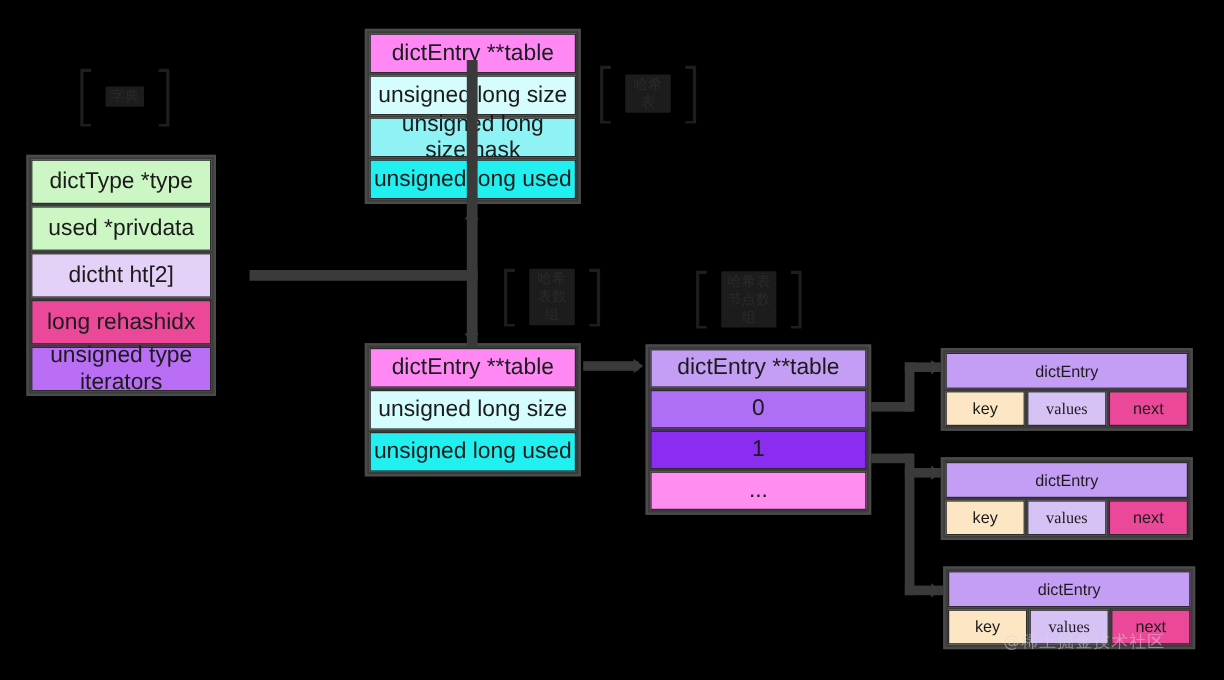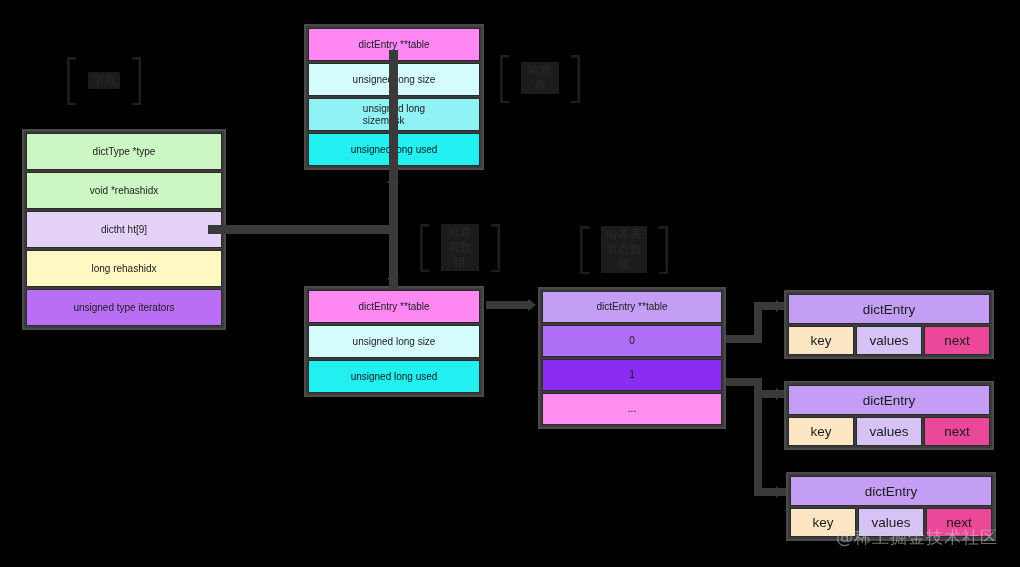"dictEntry **table" .row { font-size: 10px -> 19px; text-align: none -> center }
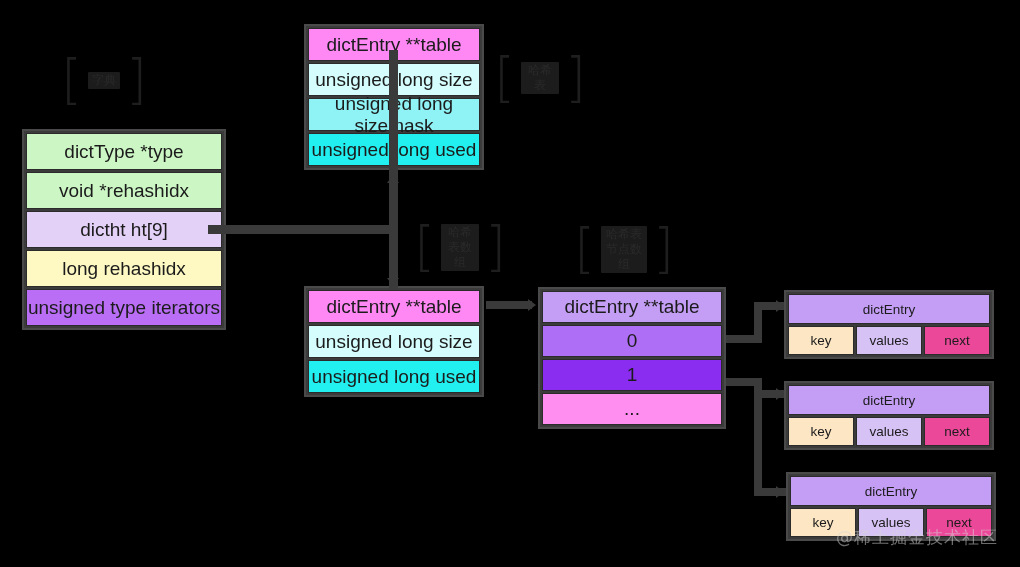"dictType *type" #dict-struct { width: 204px -> 158px }
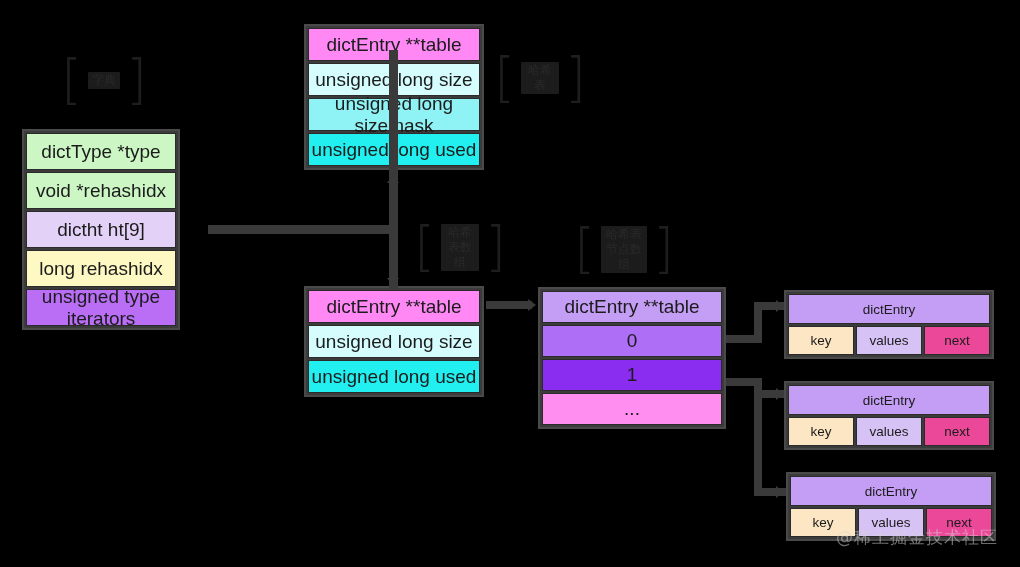"void *rehashidx" div.row { text: void *rehashidx -> used *privdata }
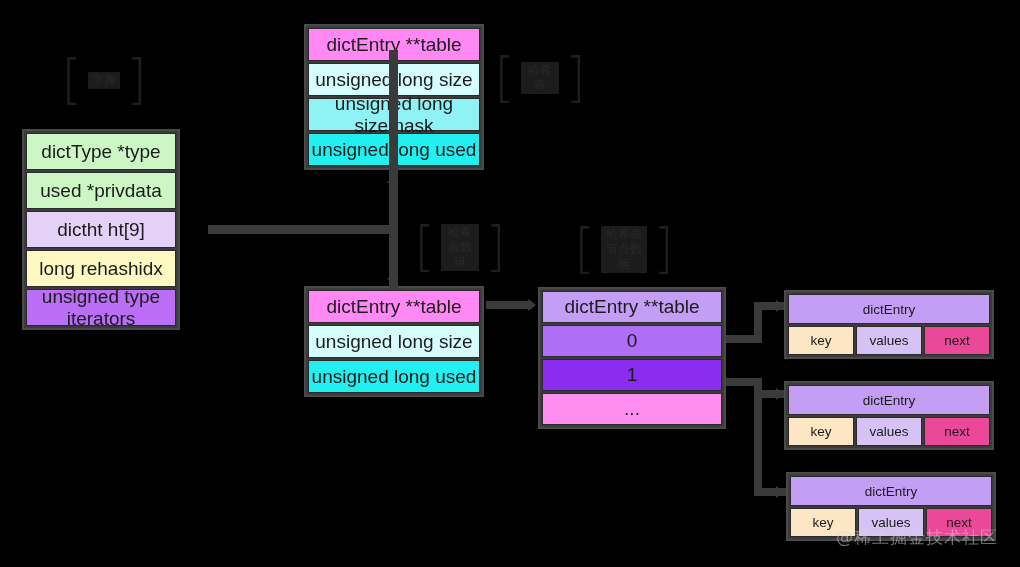"dictht ht[9]" div.row { text: 9 -> 2 }
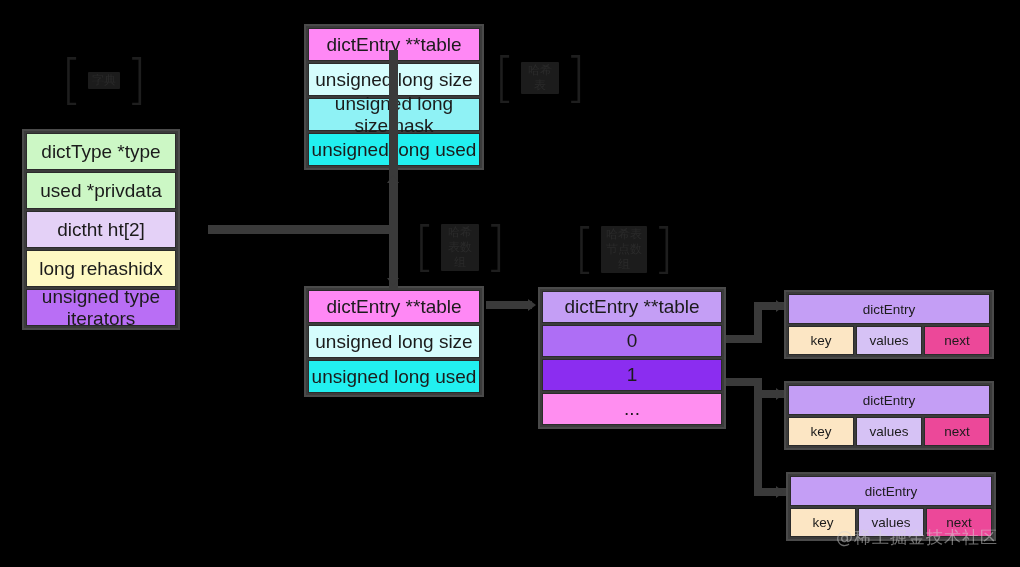"long rehashidx" .c-pur1 { background: #fef9c3 -> #ec4899 }
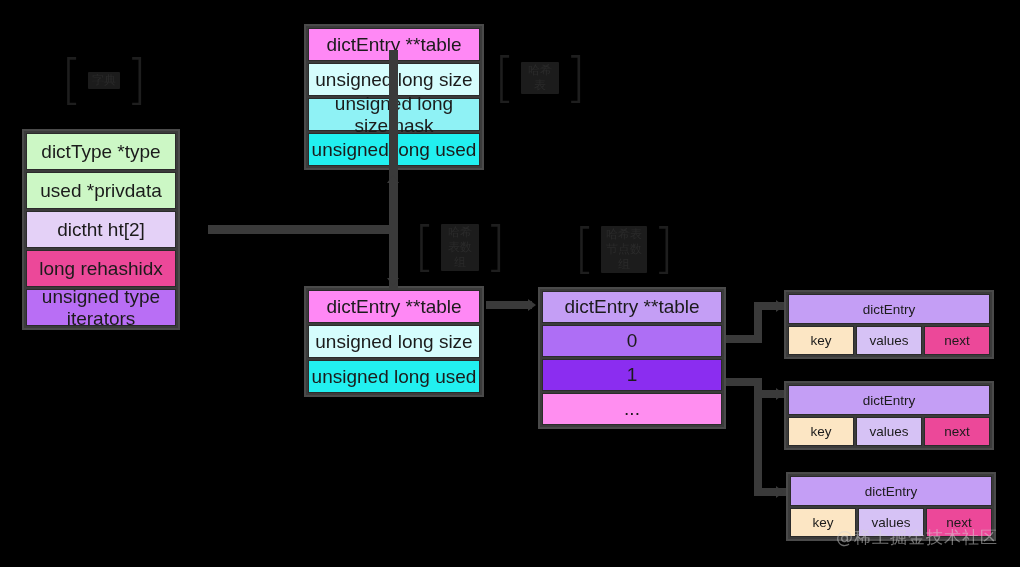"values" .c-val { font-family: none -> Liberation Serif, serif }
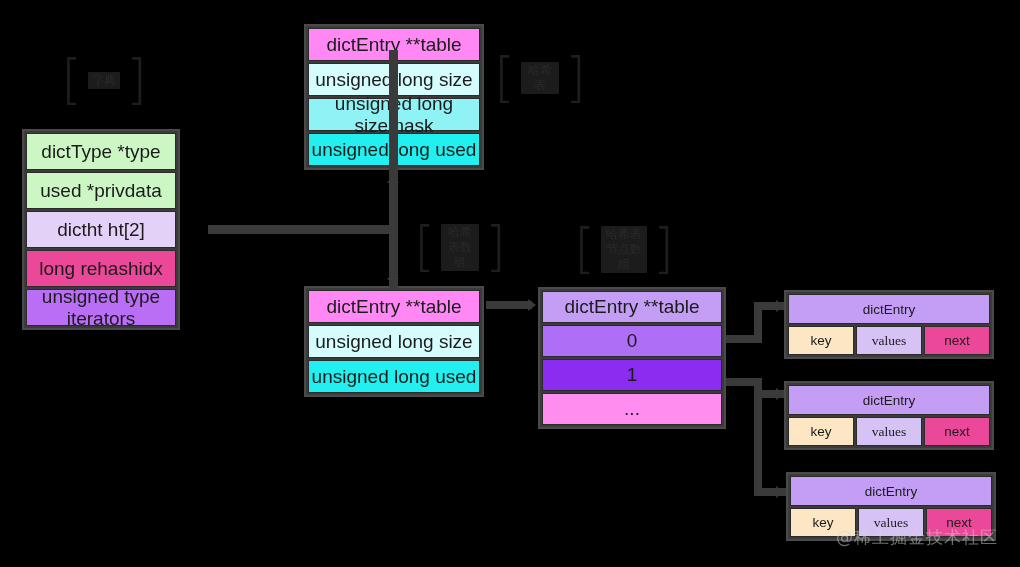"@稀土掘金技术社区" #watermark { font-size: 17px -> 14px }
